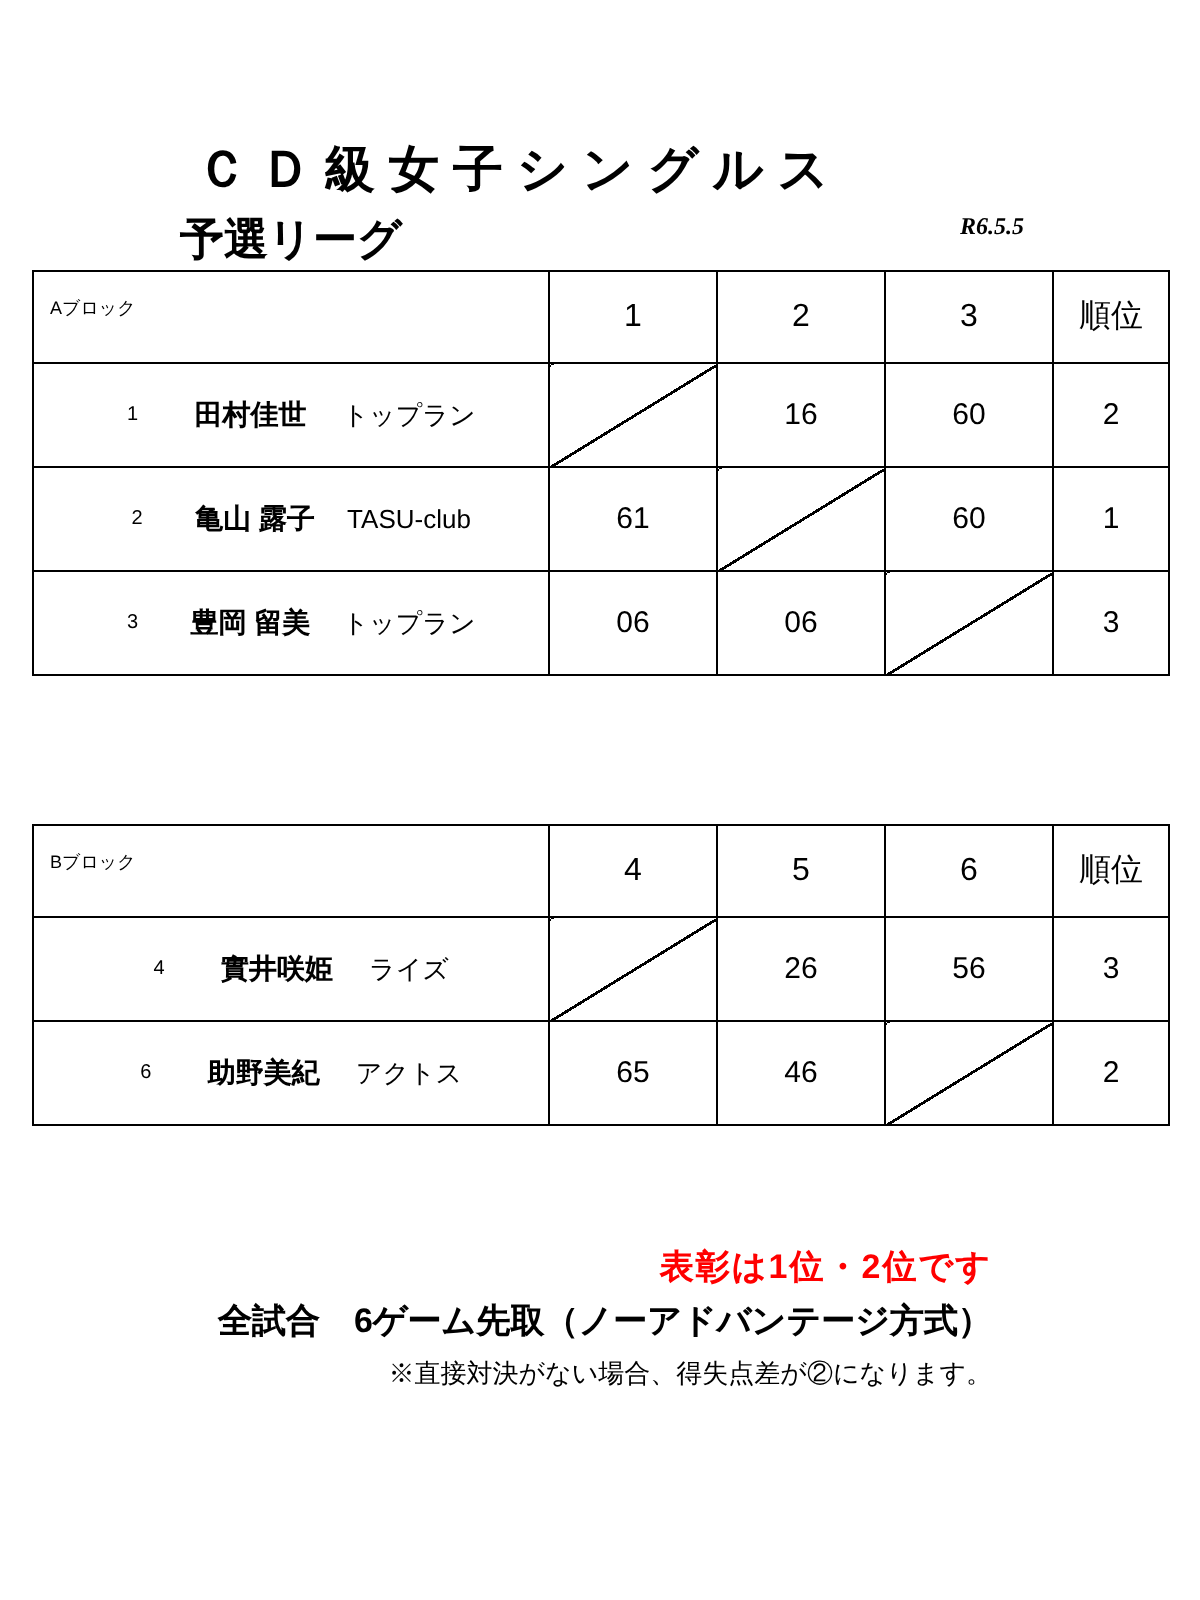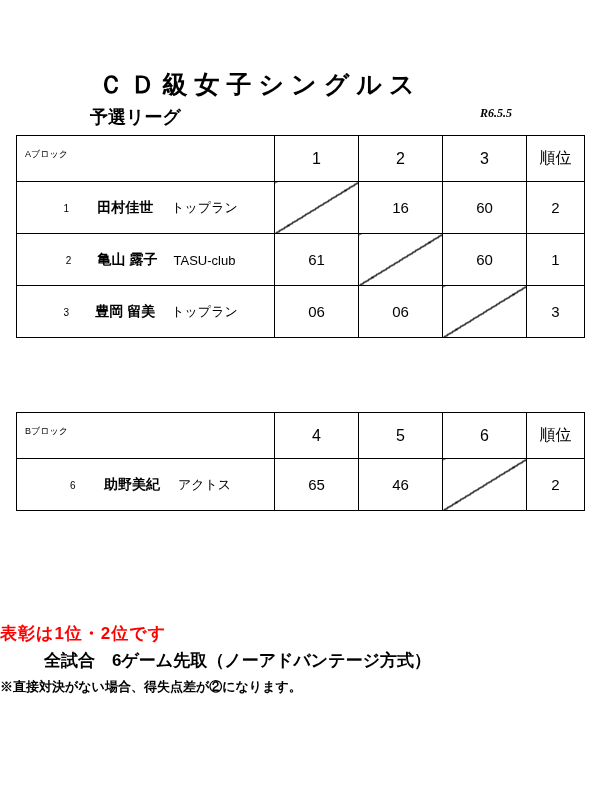"予選リーグ" .subtitle { font-size: 18px -> 22px }
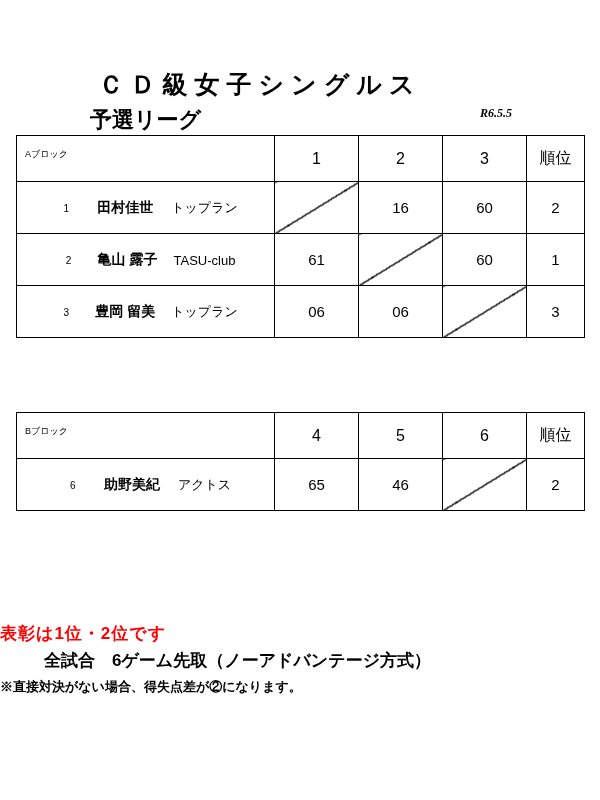"4 實井咲姫 ライズ" tr.player { html: none -> <tr> <td> <span>4</span><span>實井咲姫</span><span>ライズ</span> </td> <td></td> <td>26</td> <td>56</td> <td>3</td> </tr> }
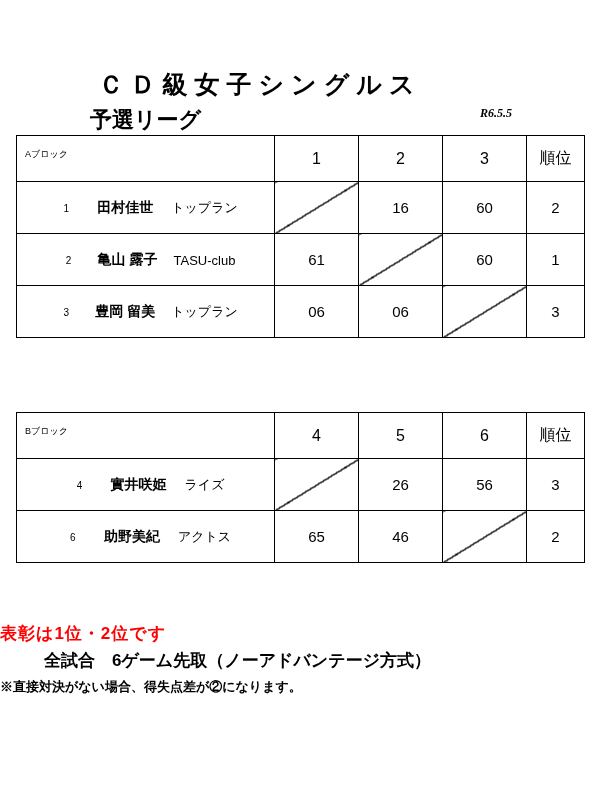"表彰は1位・2位です" .notes { text-align: left -> right }
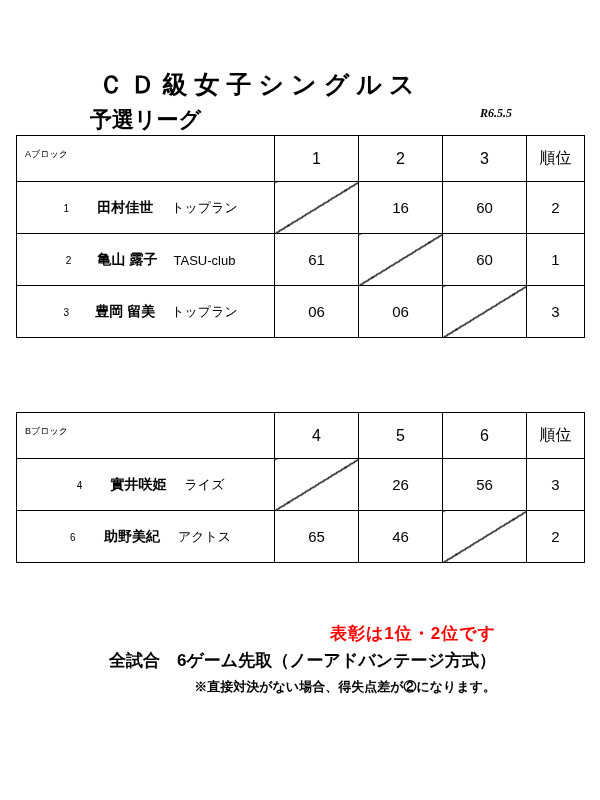"※直接対決がない場合、得失点差が②になります。" .note-line4 { font-weight: bold -> normal }
